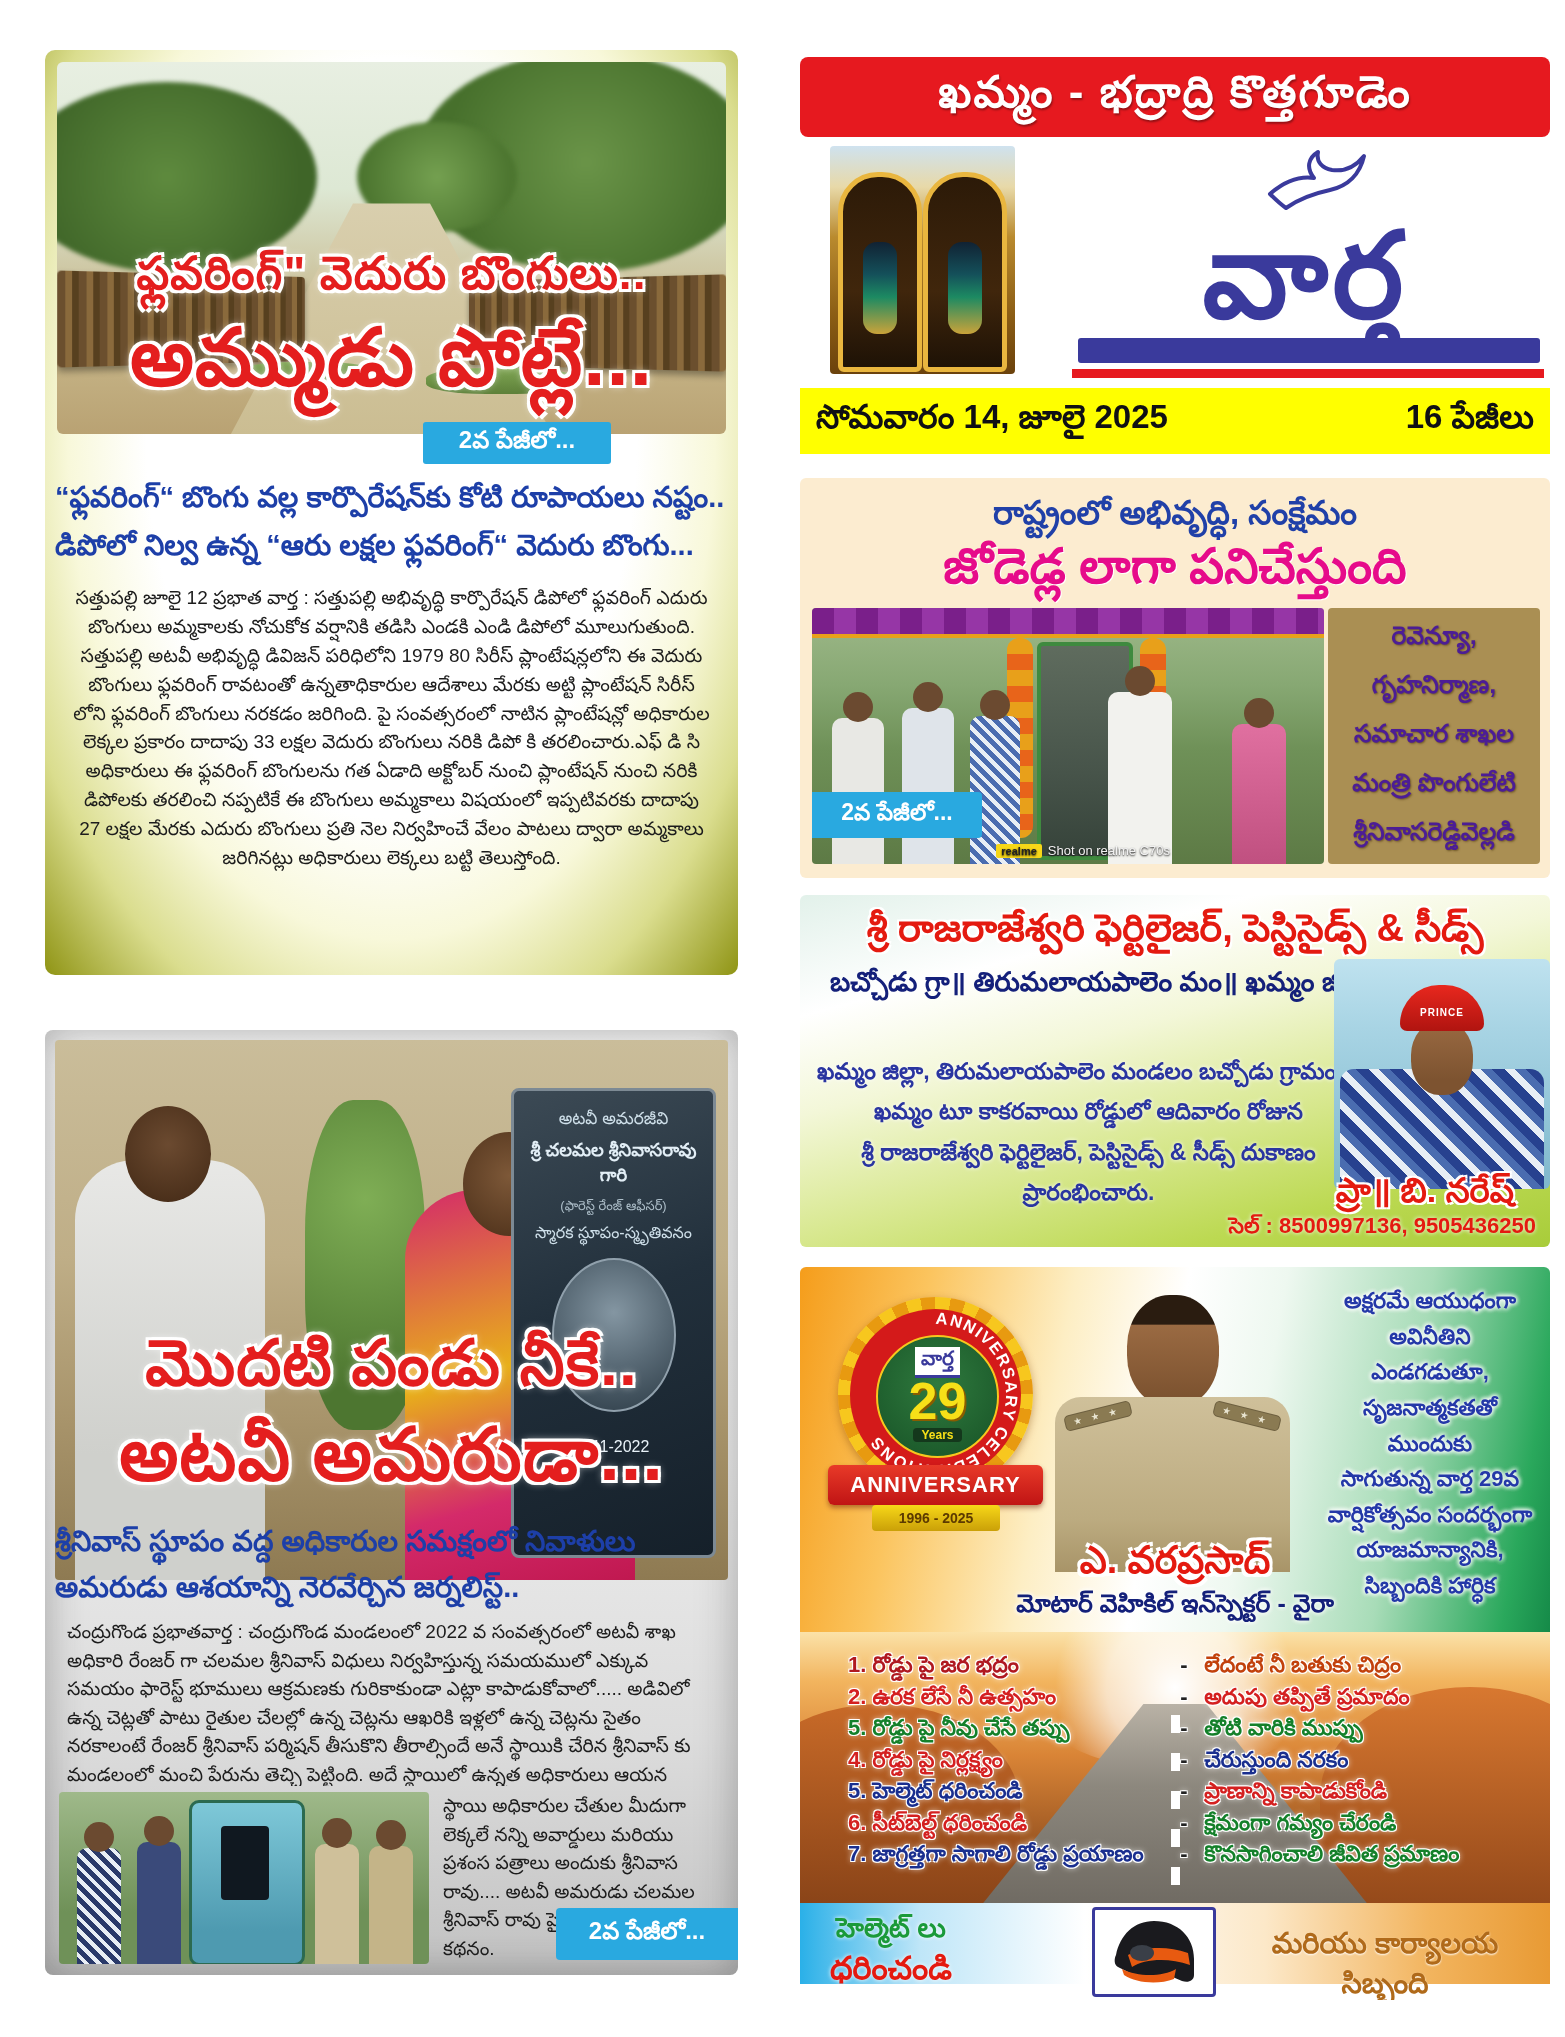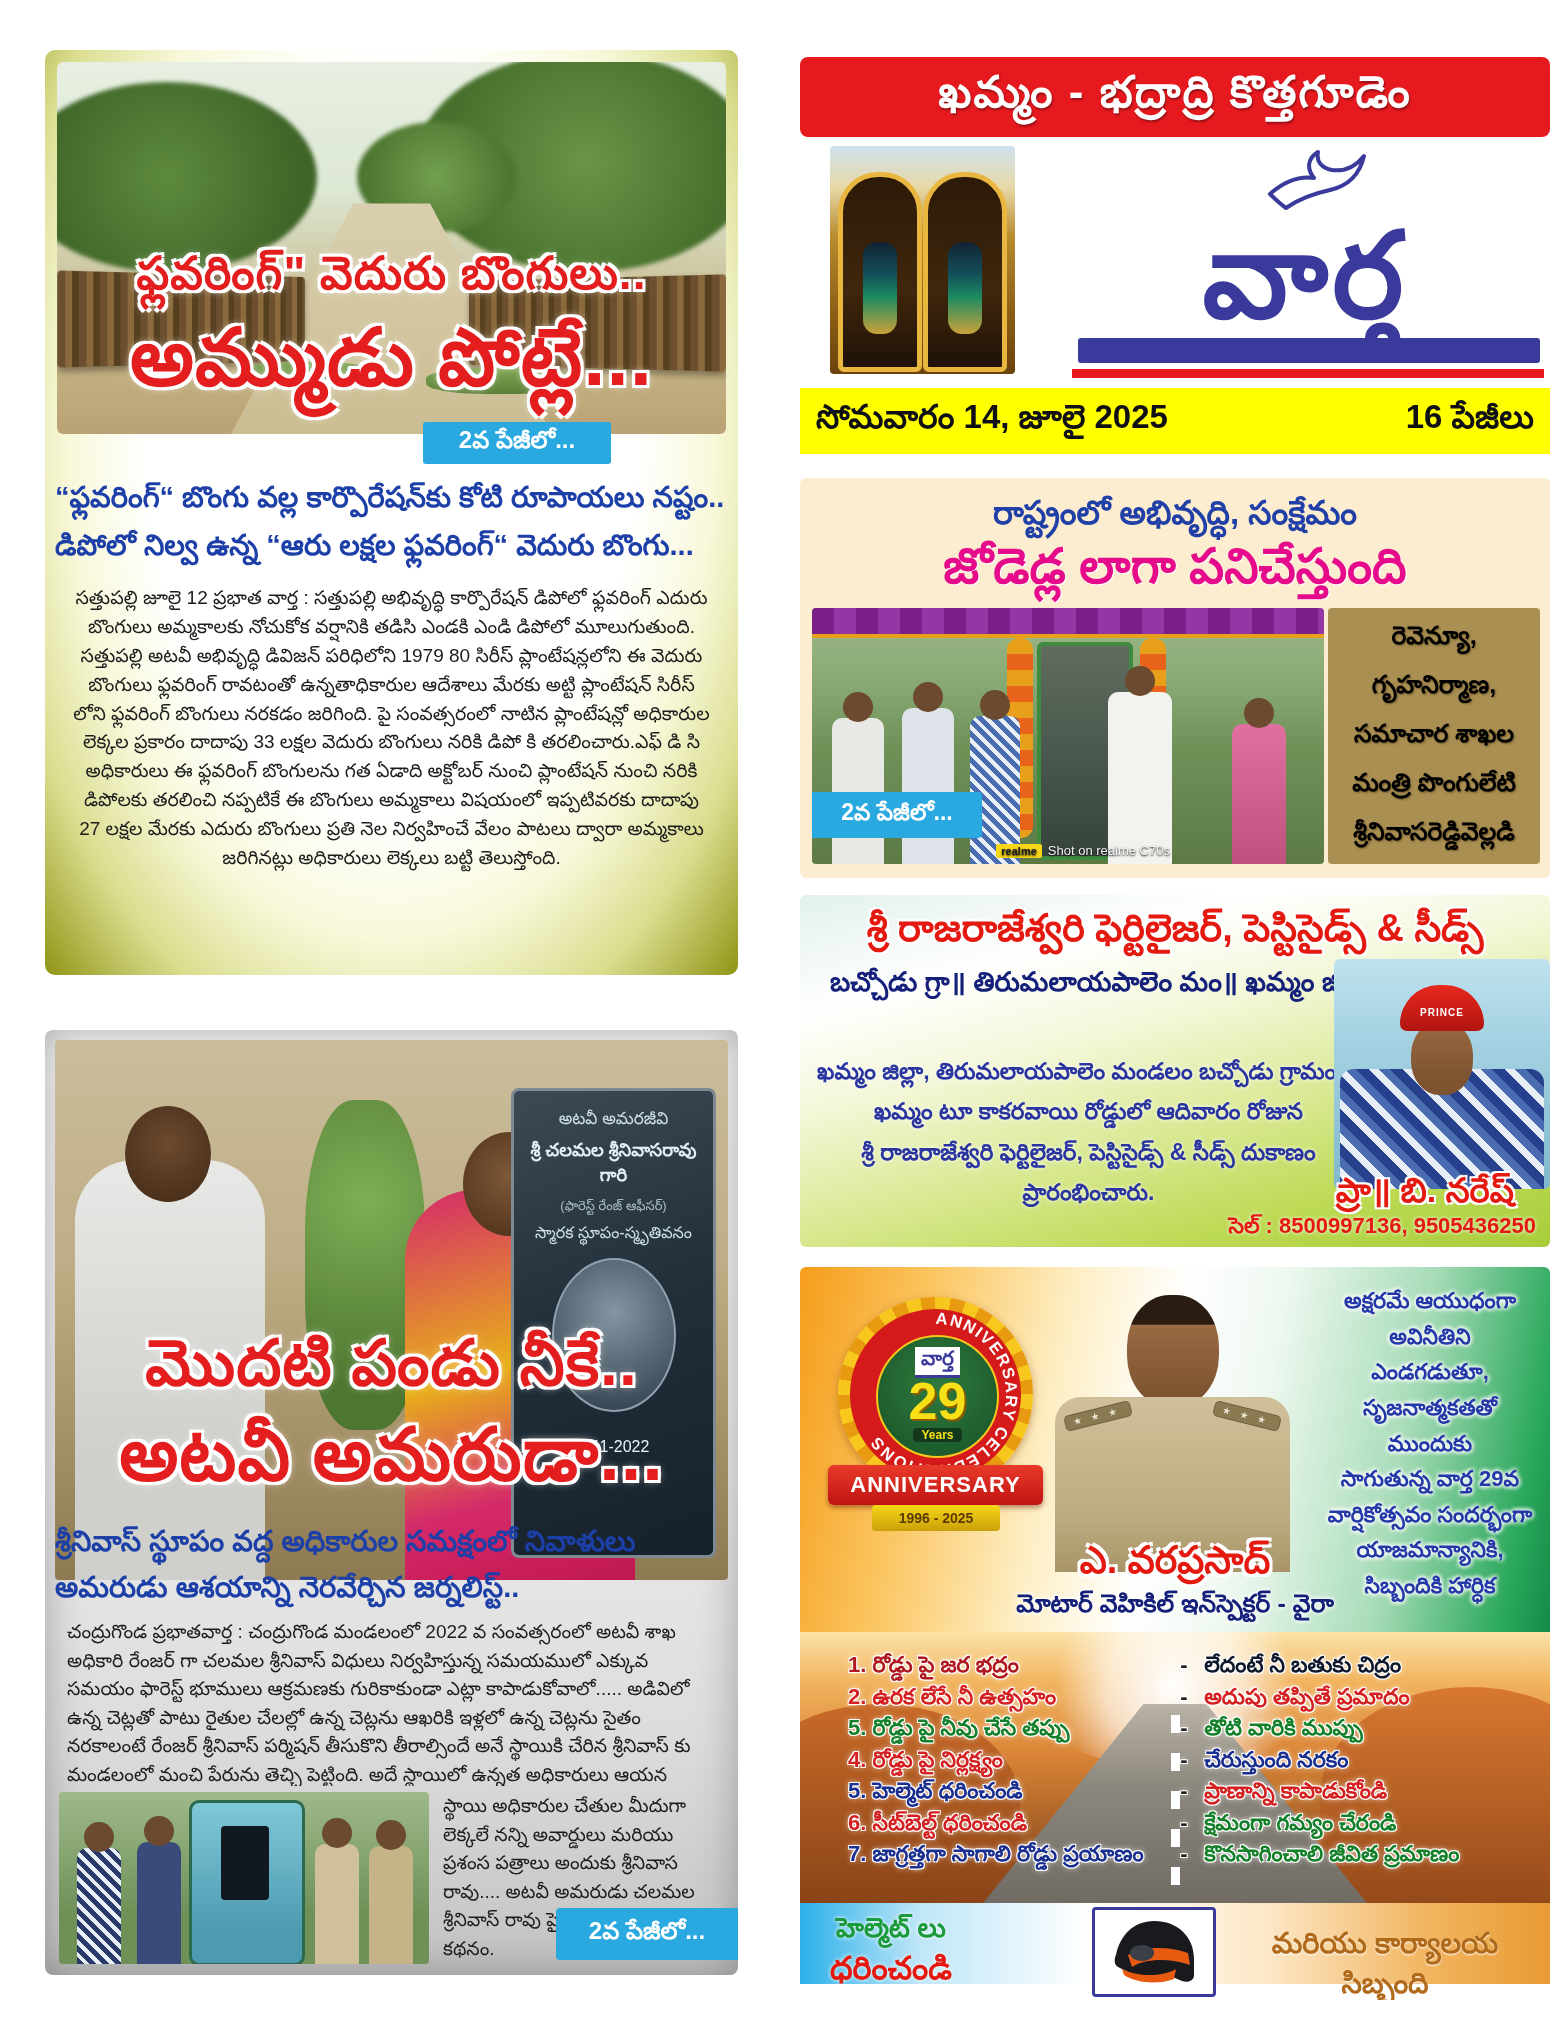"రెవెన్యూ," .t-side { color: #000000 -> #4c1d95 }
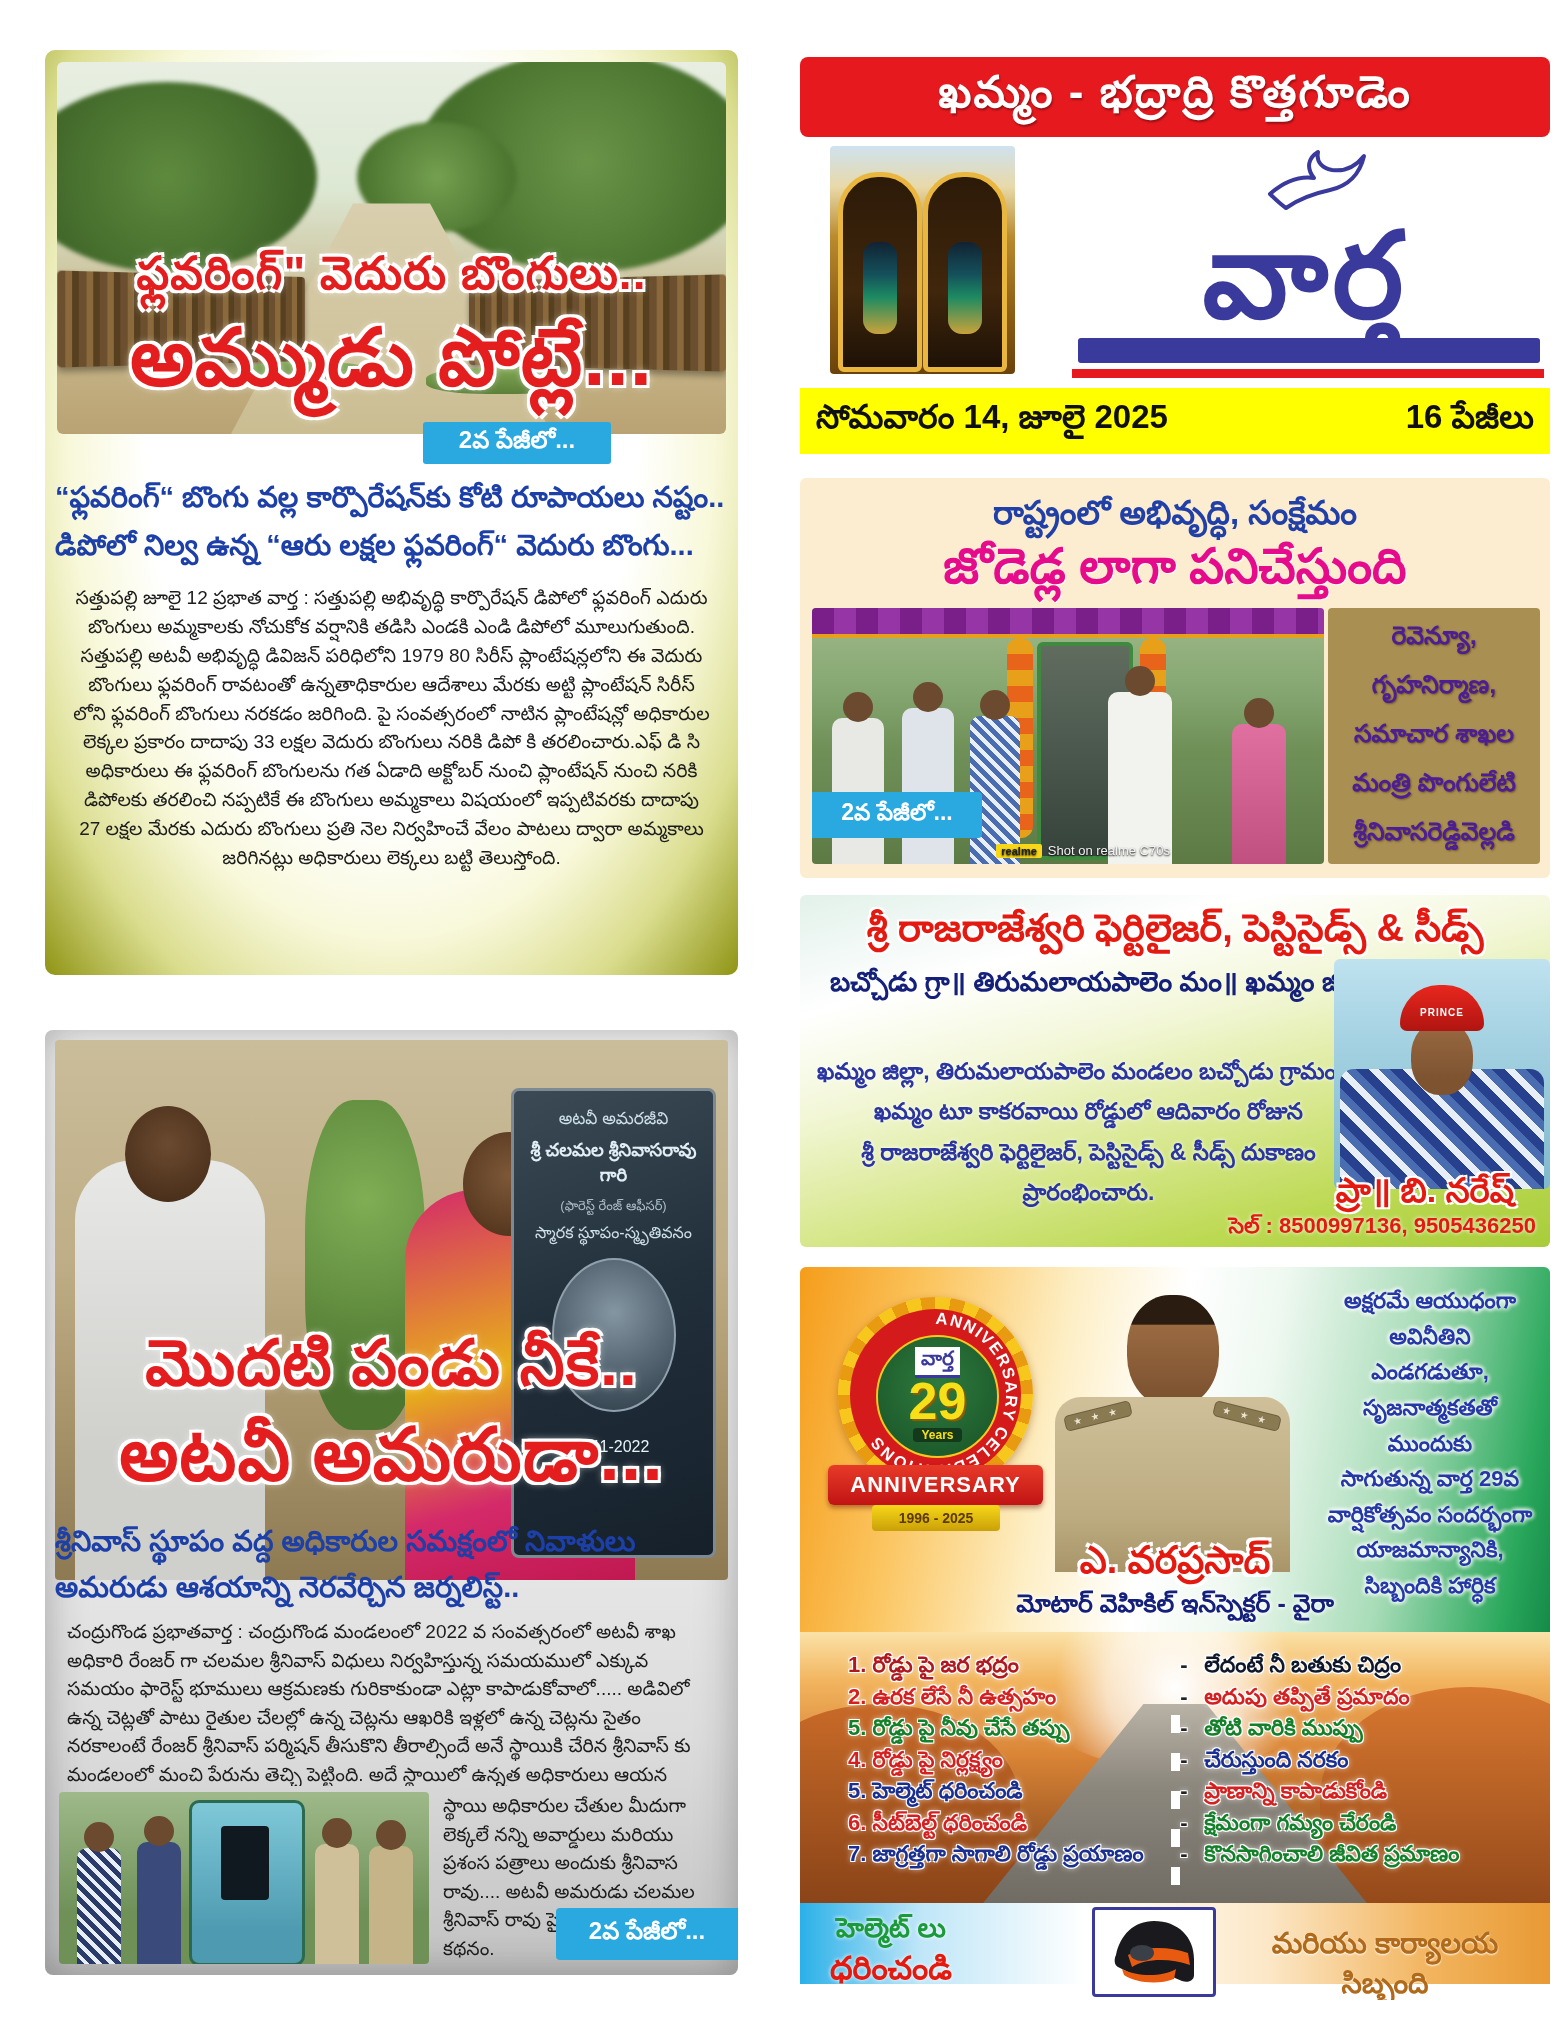"లేదంటే నీ బతుకు చిద్రం" span.s-right { color: #0f172a -> #c2410c }
